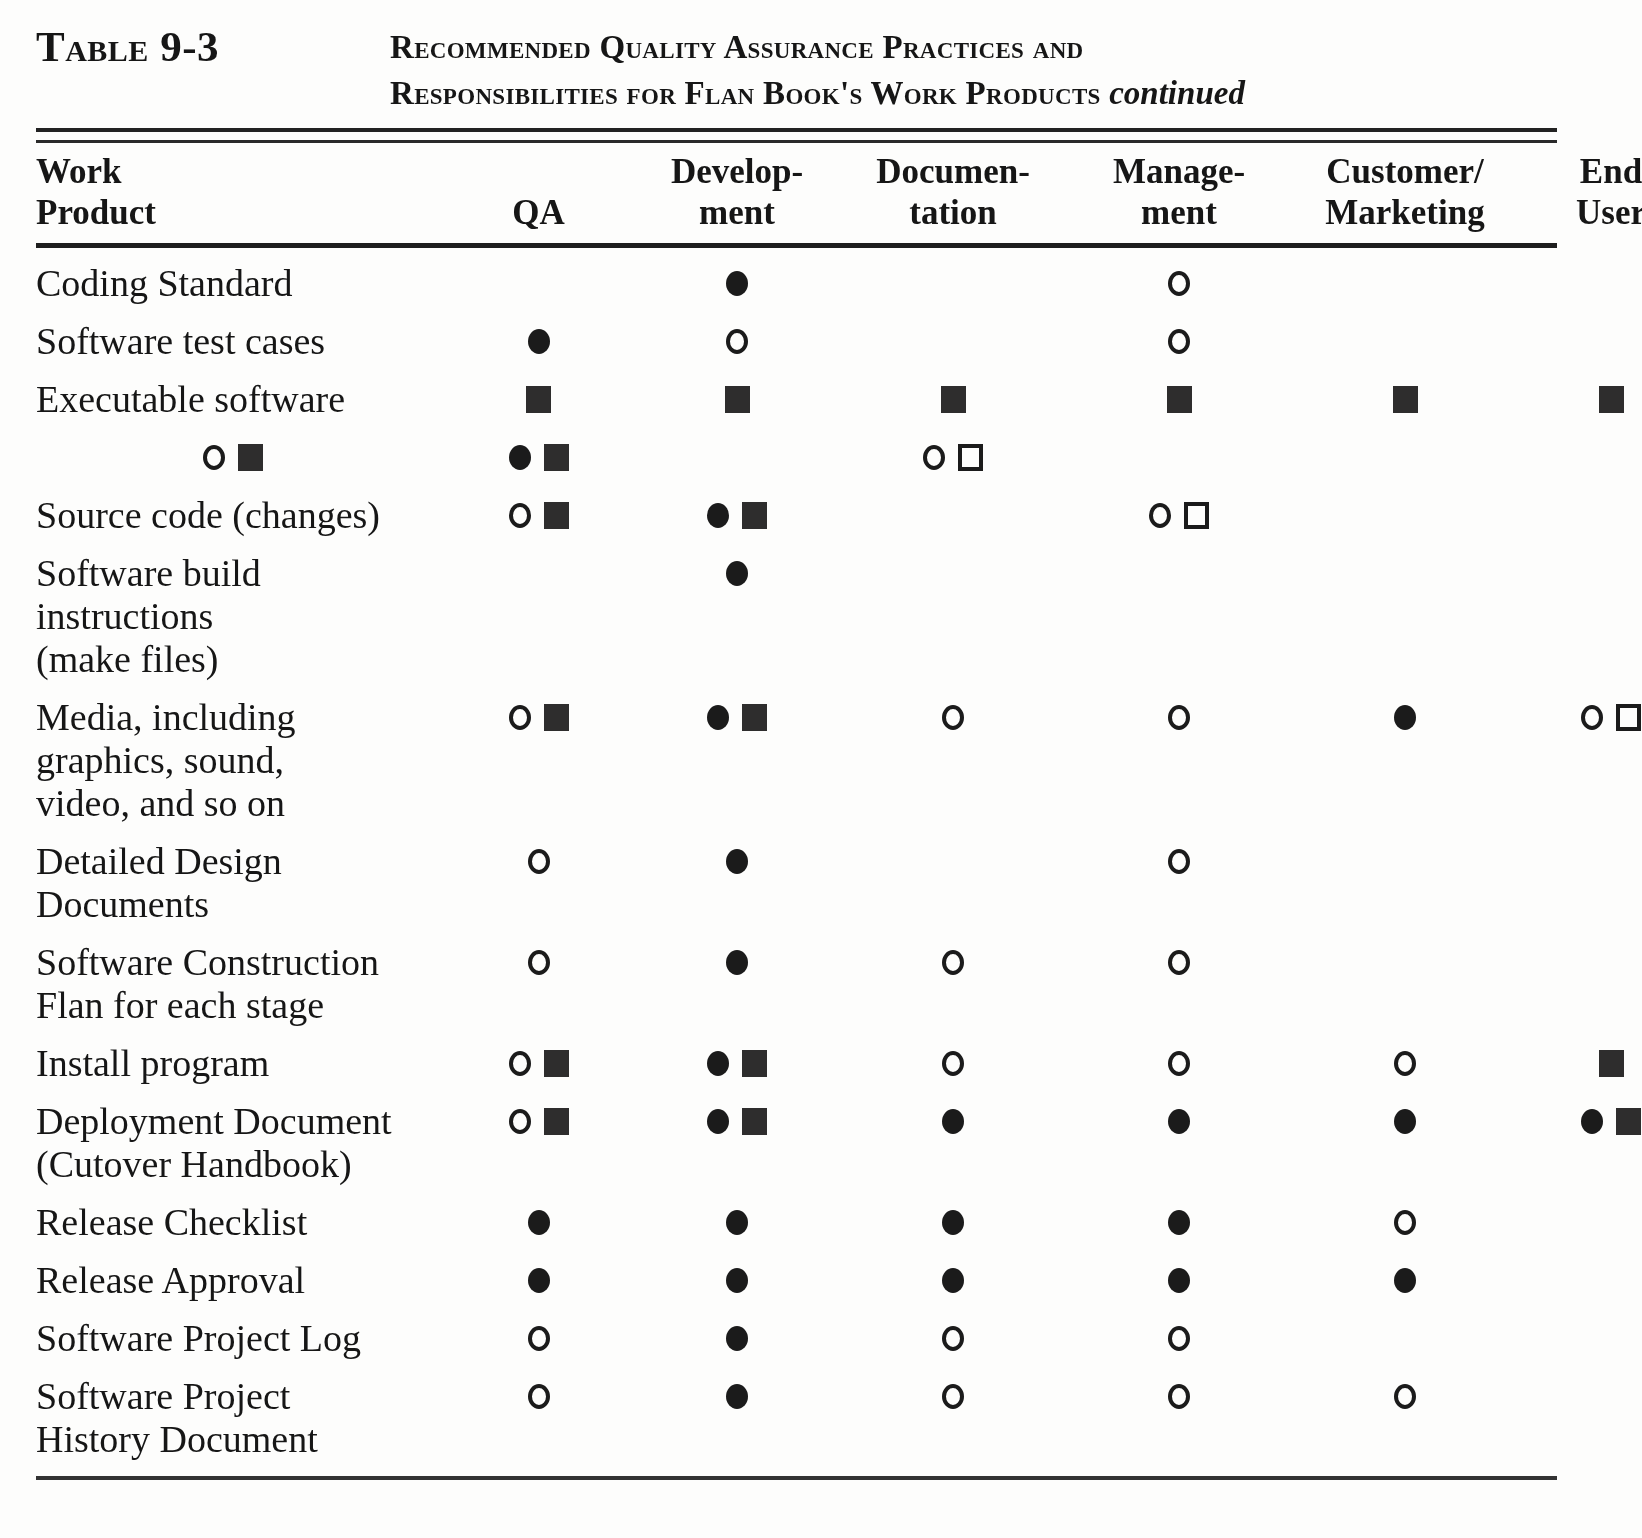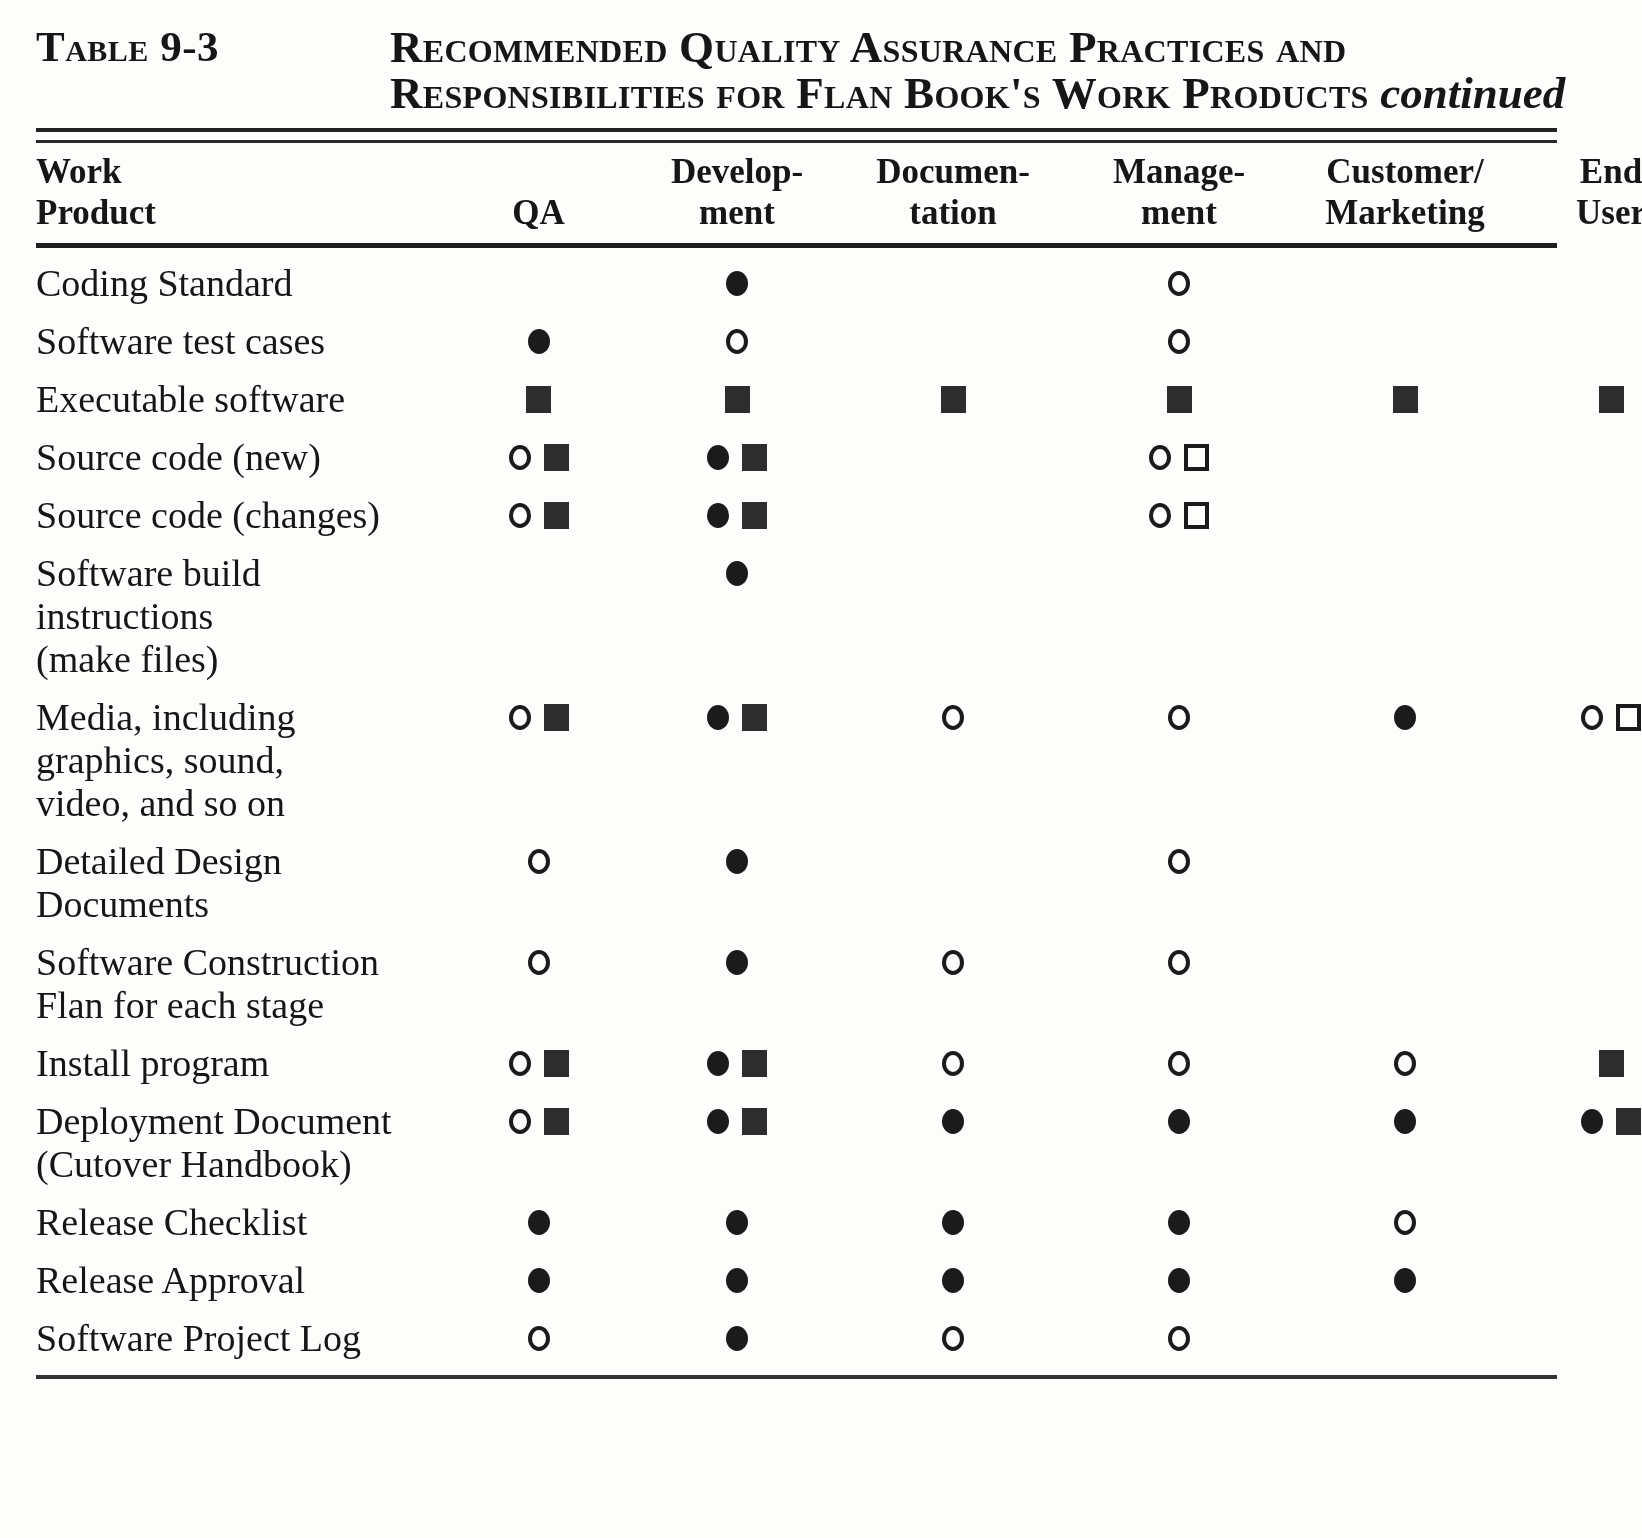"Recommended Quality Assurance Practices" .title-block { font-size: 45px -> 33px }
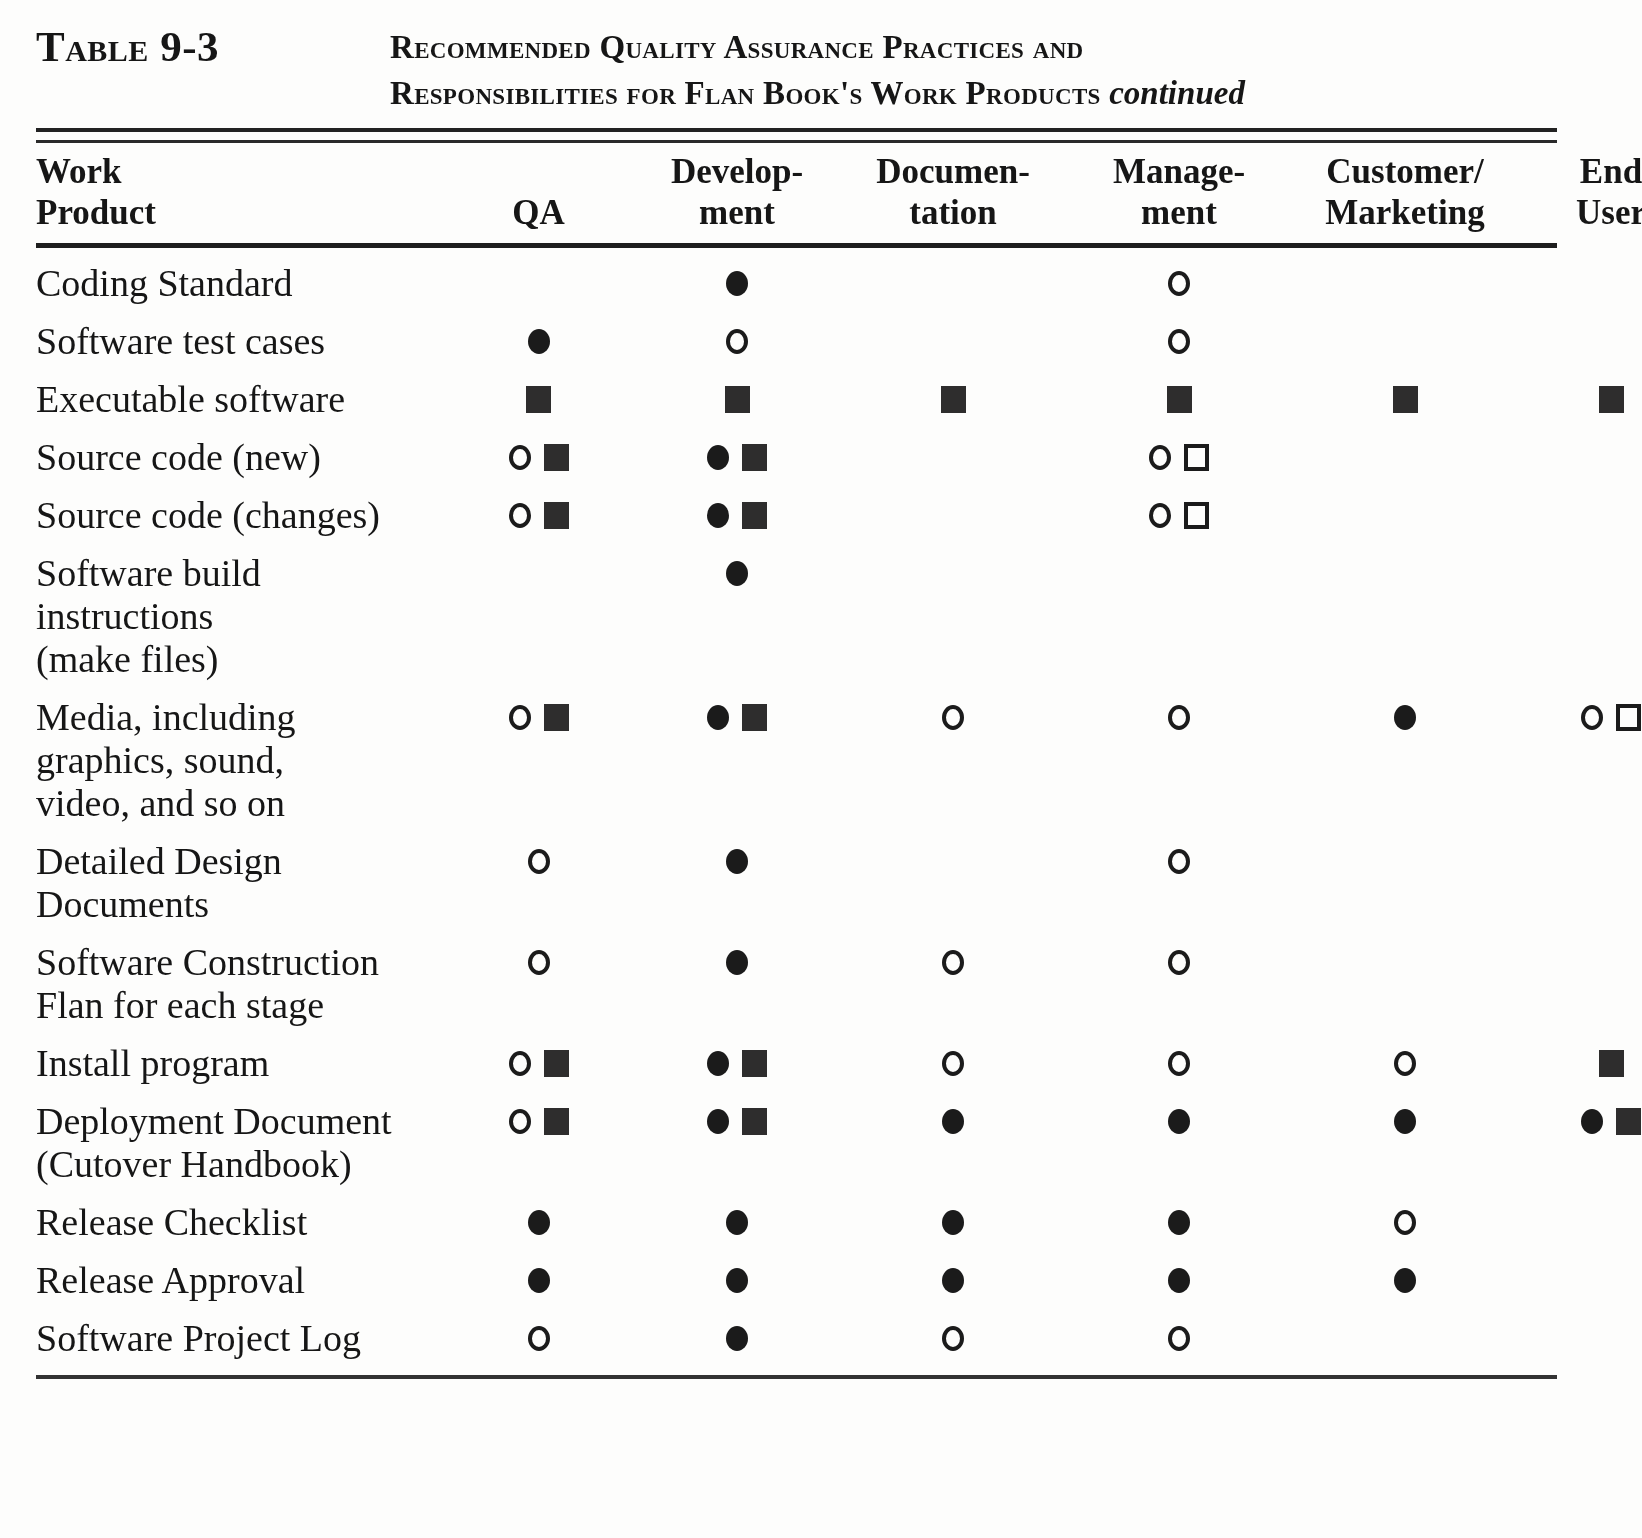"Source code (new)" div.product-cell { html: <div> <div>Source code (new)</div> </div> -> none }
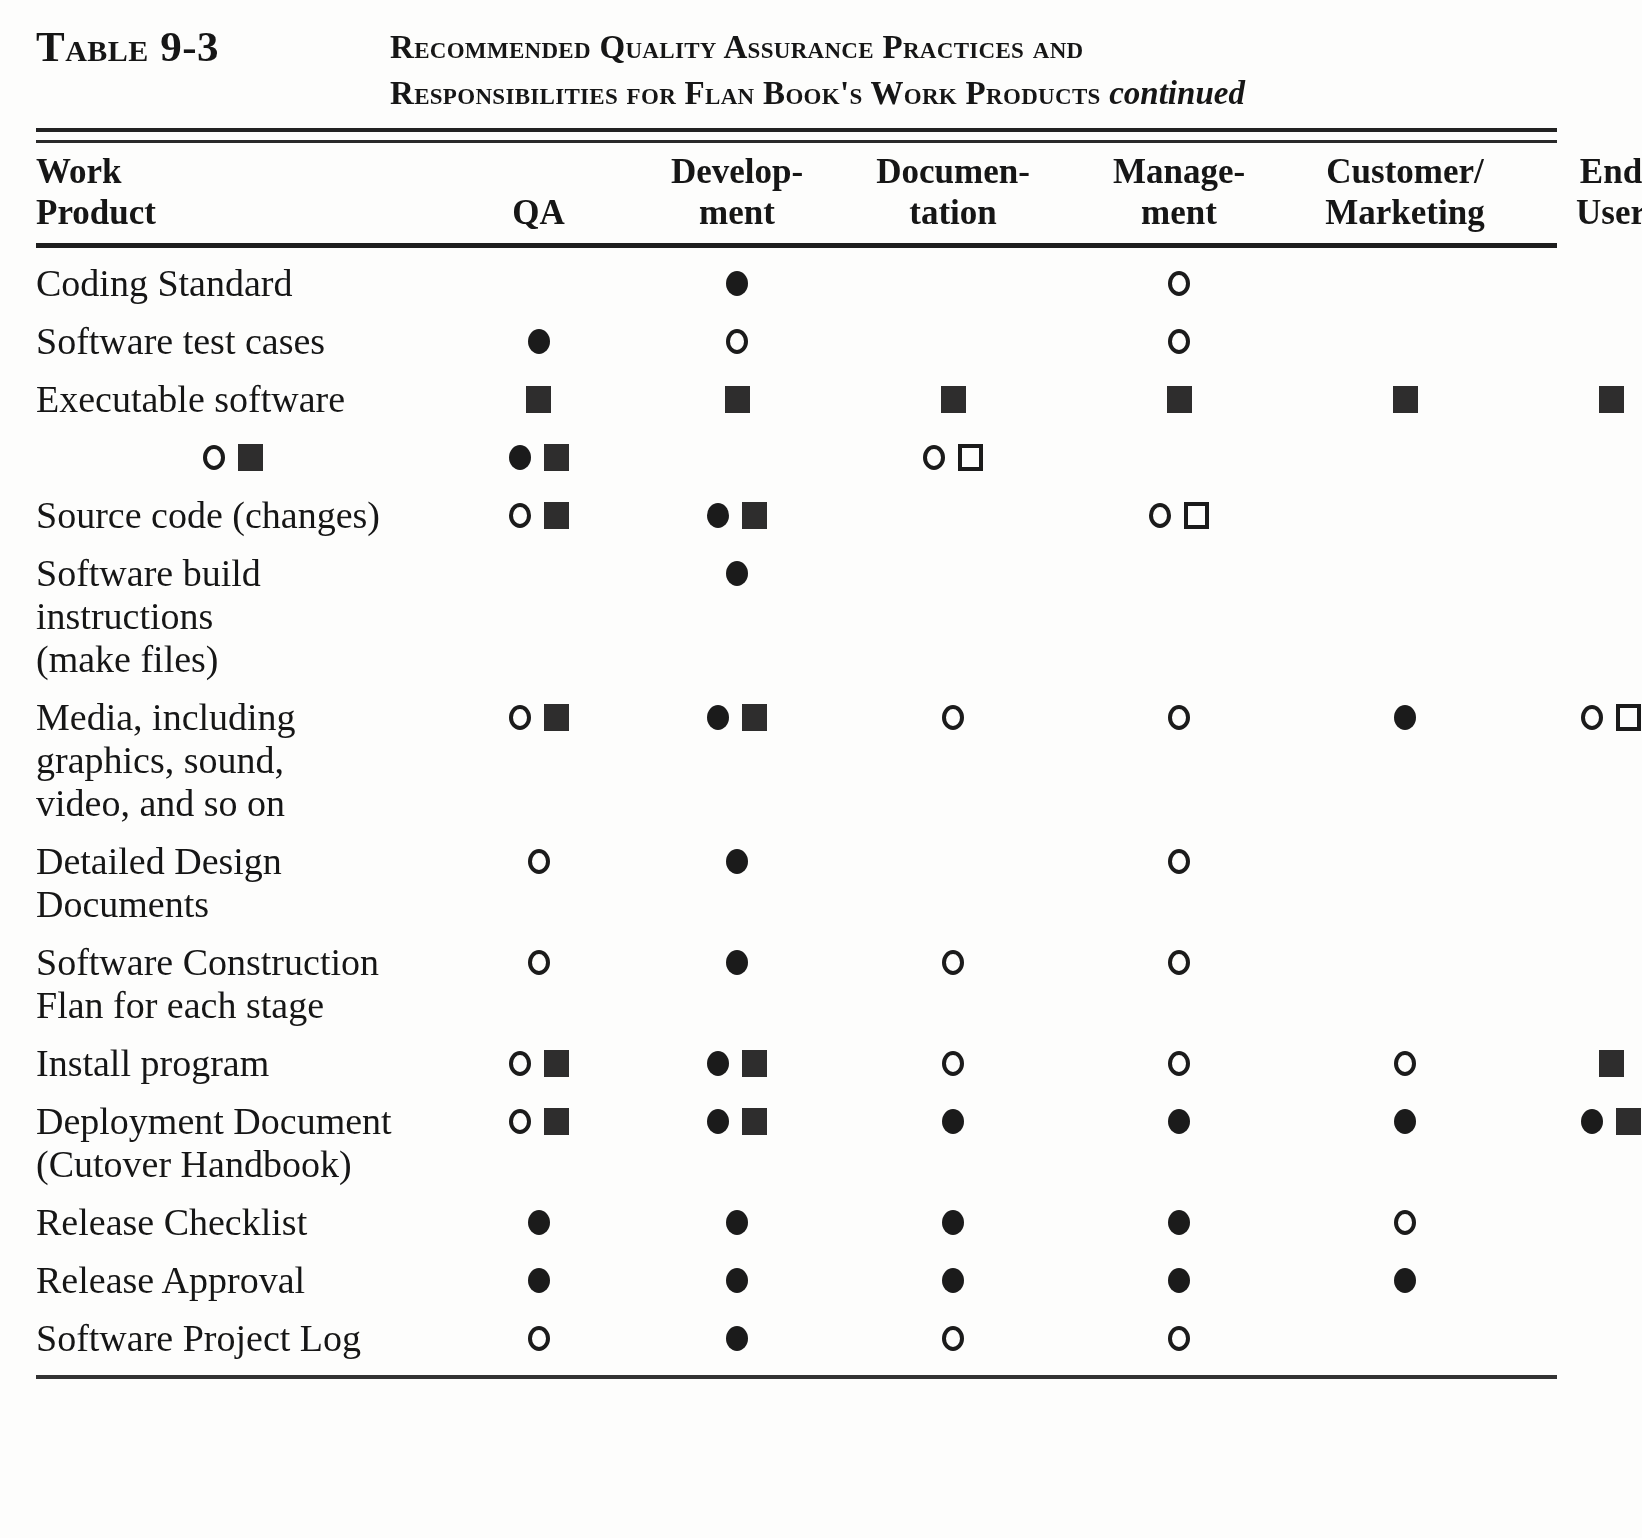"Software Project" div.grid-row { html: none -> <div> <div> <div>Software Project</div> <div>History Document</div> </div> <div> <span></span> </div> <div> <span></span> </div> <div> <span></span> </div> <div> <span></span> </div> <div> <span></span> </div> <div></div> </div> }
